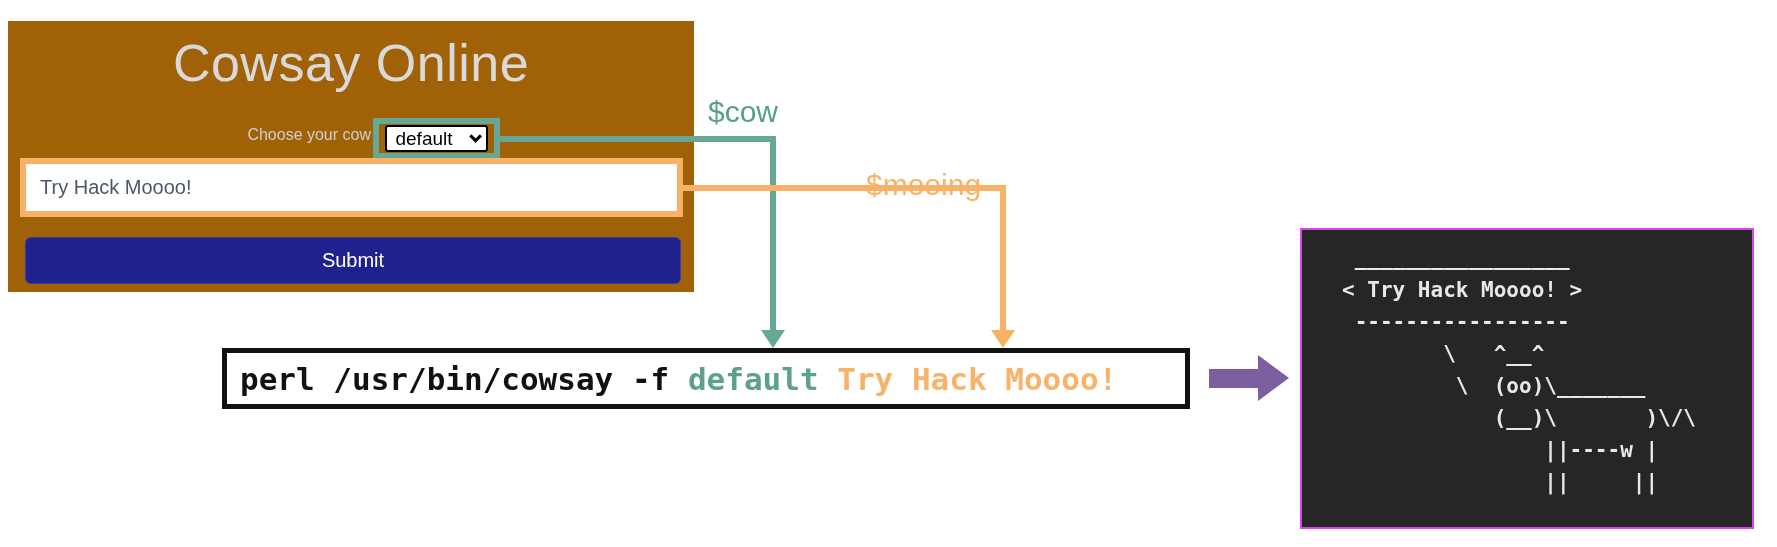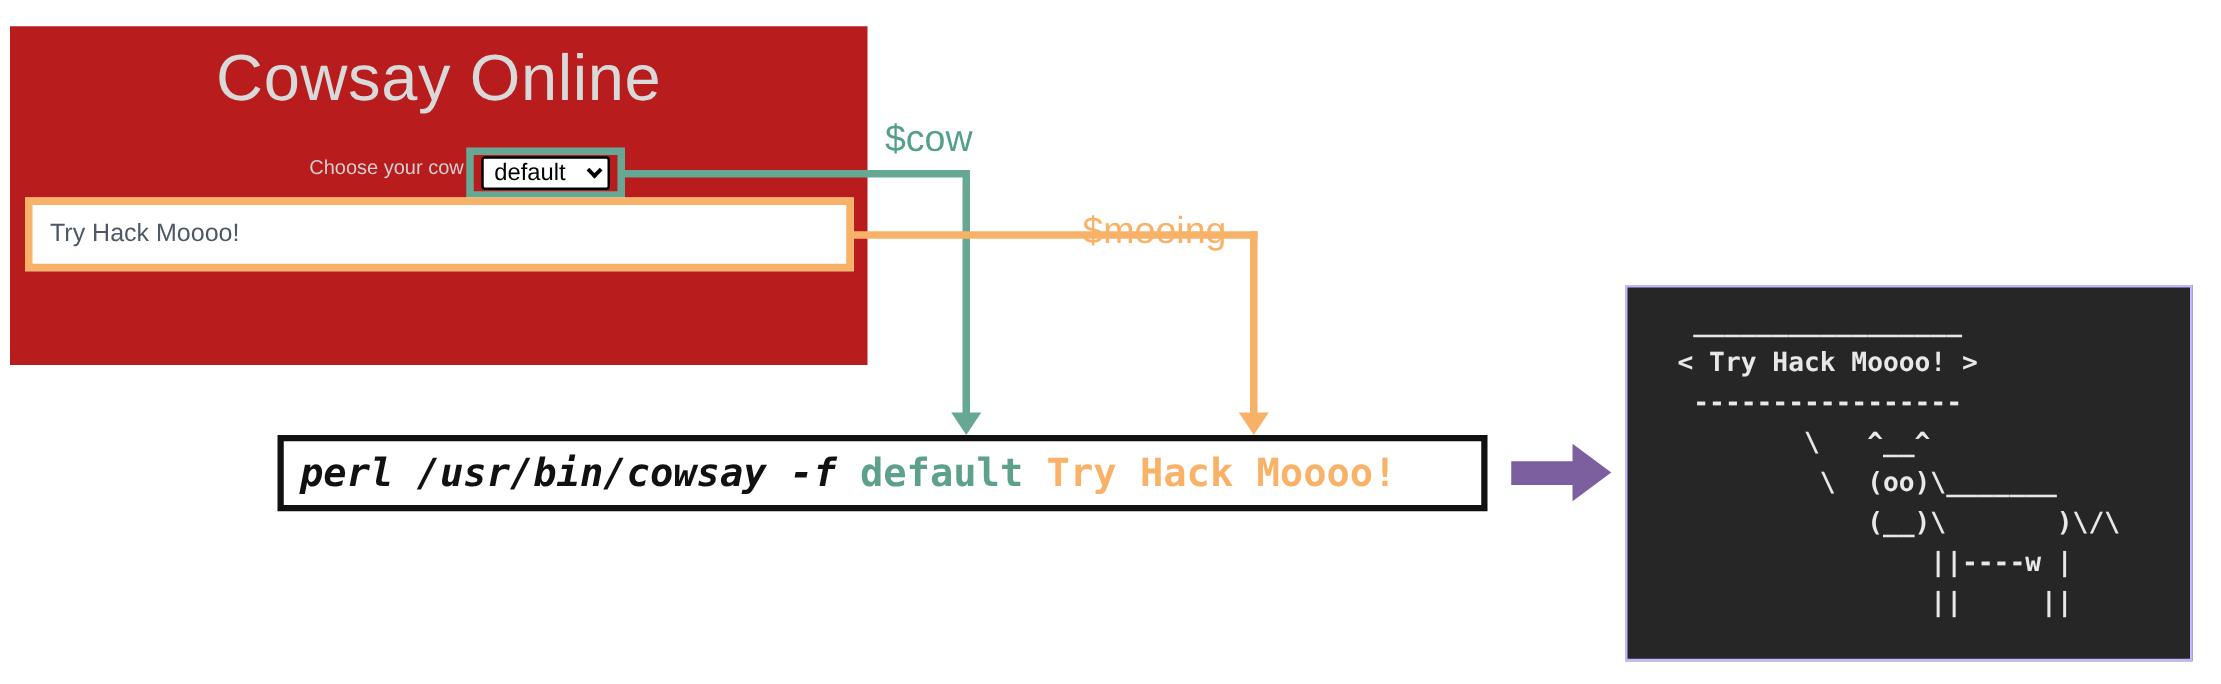"Cowsay Online" .app-panel { background: #b91c1c -> #a16207 }
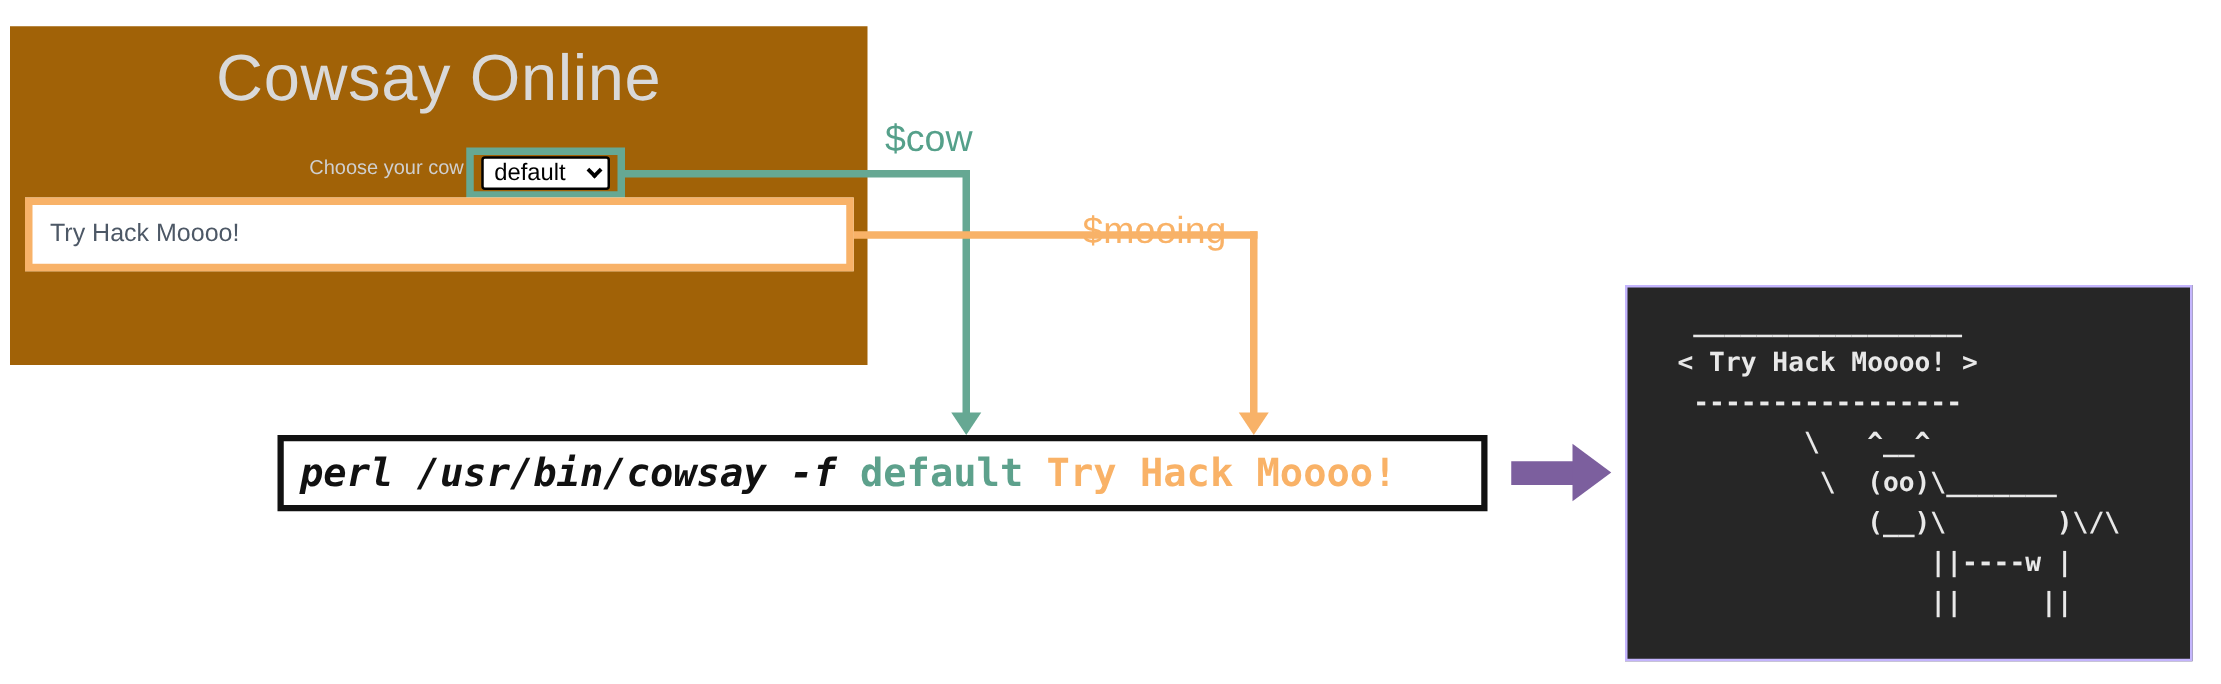"Submit" div.submit-btn { html: none -> <div> <span>Submit</span> </div> }
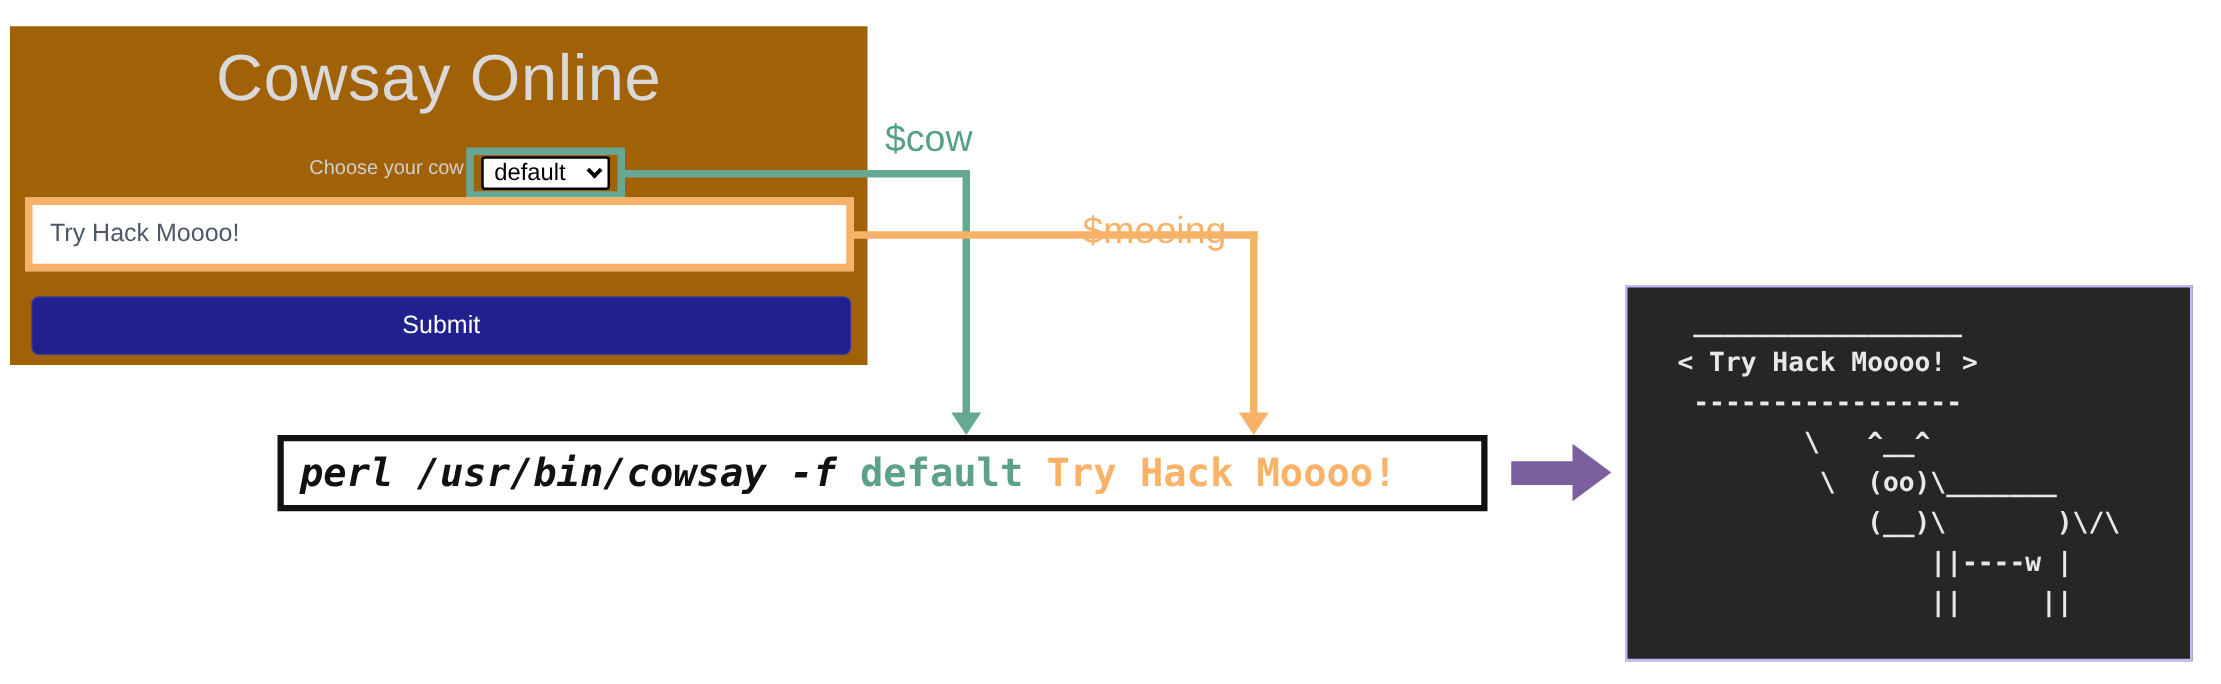"_________________" .terminal { border: 2px solid #c4b5fd -> 2px solid #d946ef }
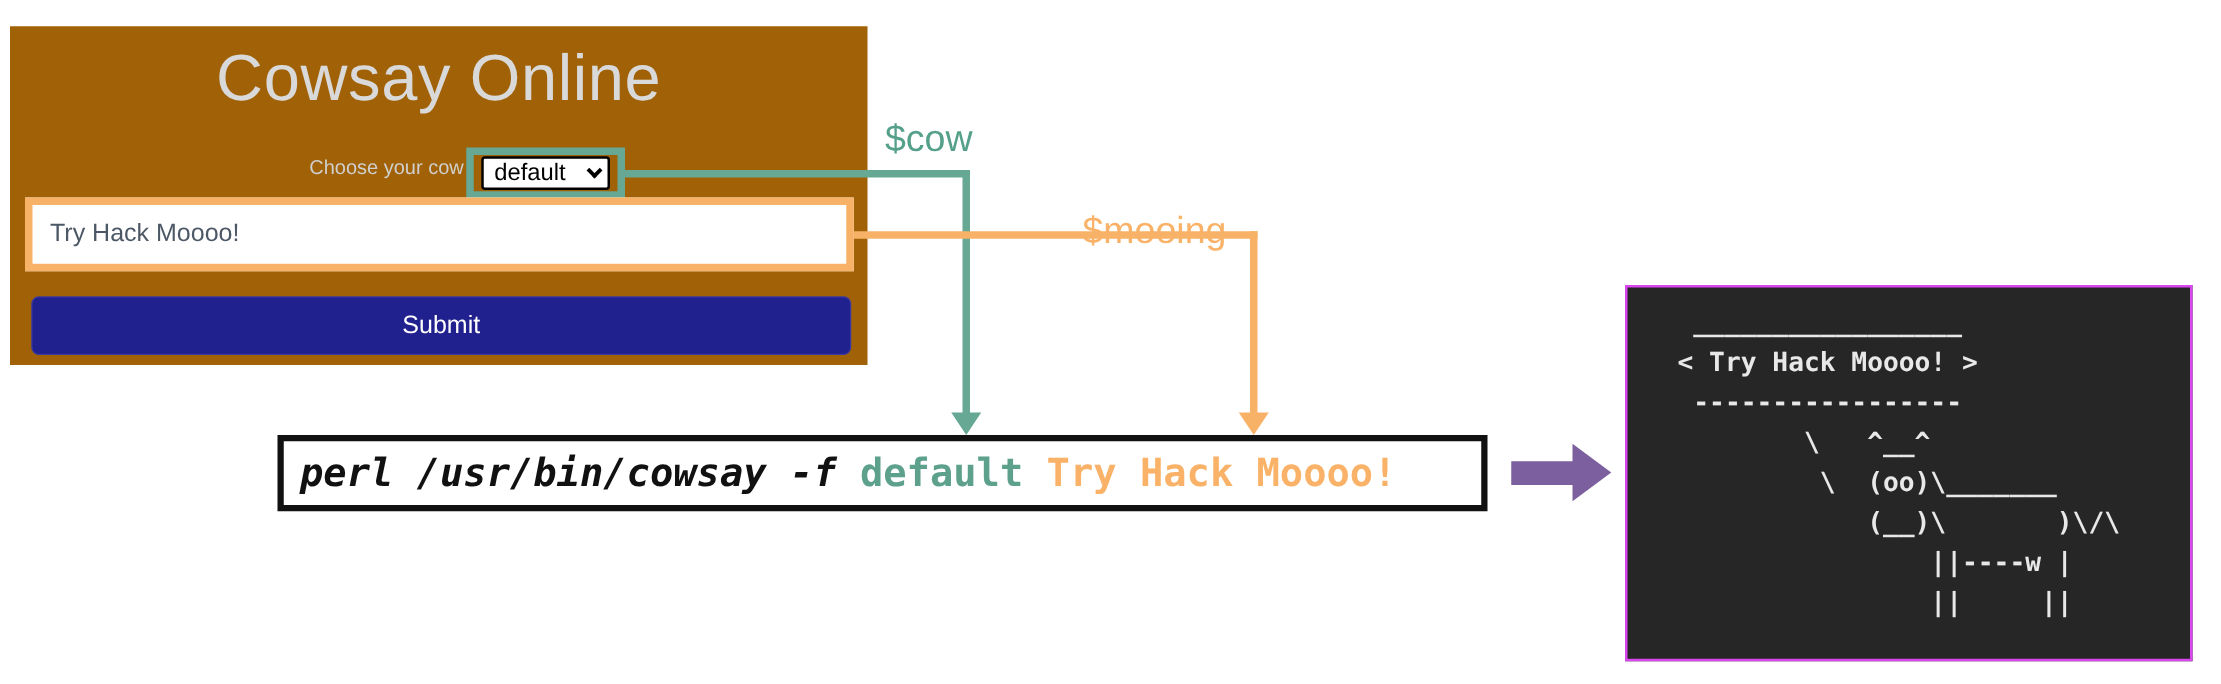"perl /usr/bin/cowsay -f" .cmd-prefix { font-style: italic -> none }
